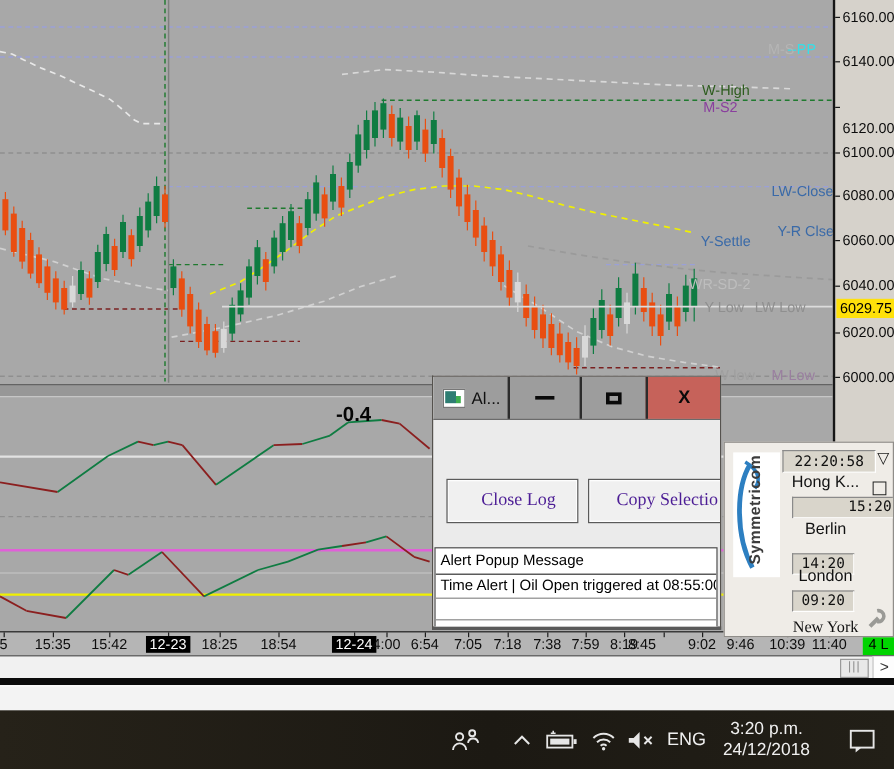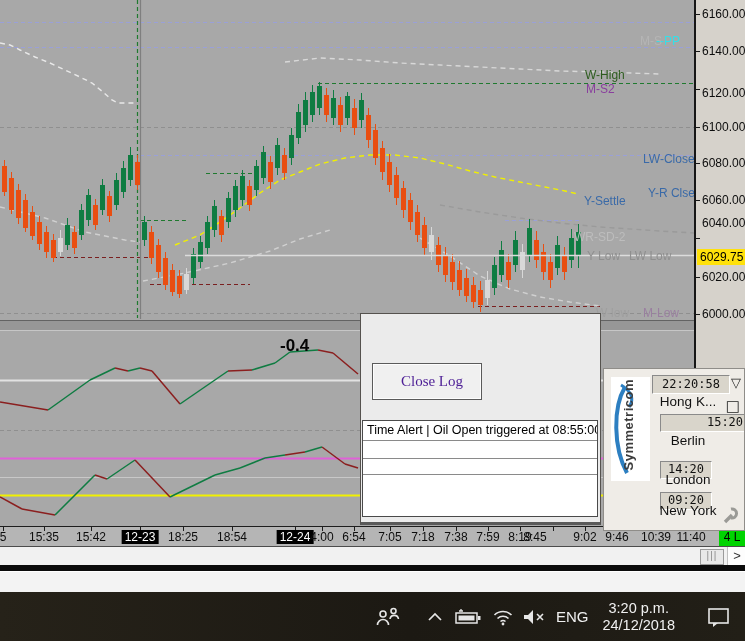"6120.00" div.p-label { top: 86px -> 100px }
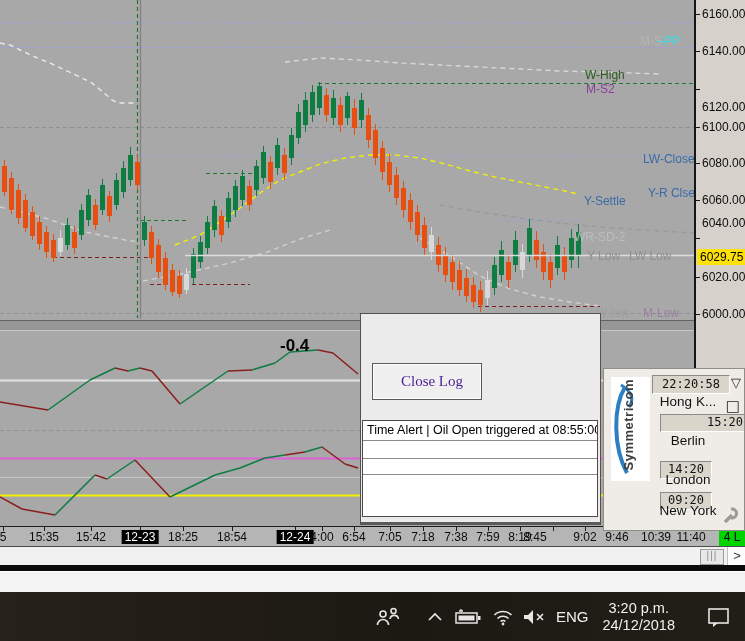"6040.00" div.p-label { top: 216px -> 231px }
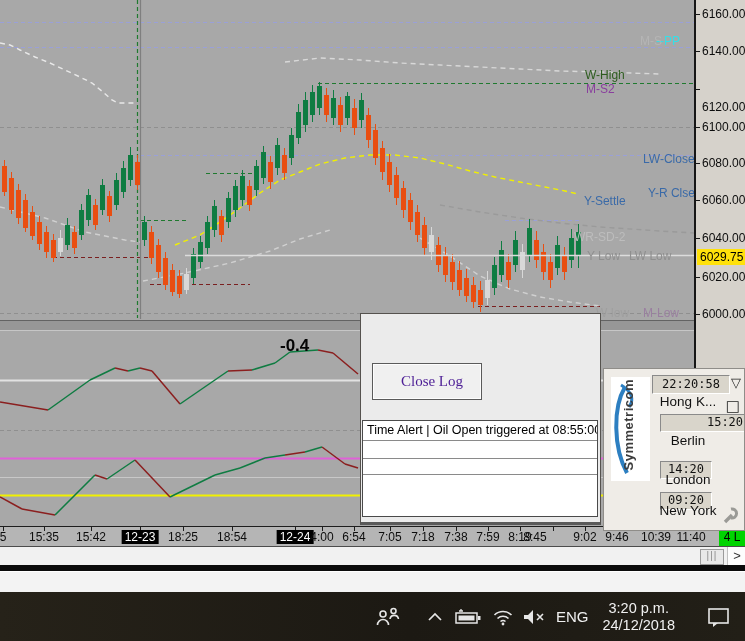"Al..." div { html: none -> <div> <div> <span> <span></span> <span></span> </span> <span>Al...</span> </div> <div> <span></span> </div> <div> <span></span> </div> <div>X</div> </div> }
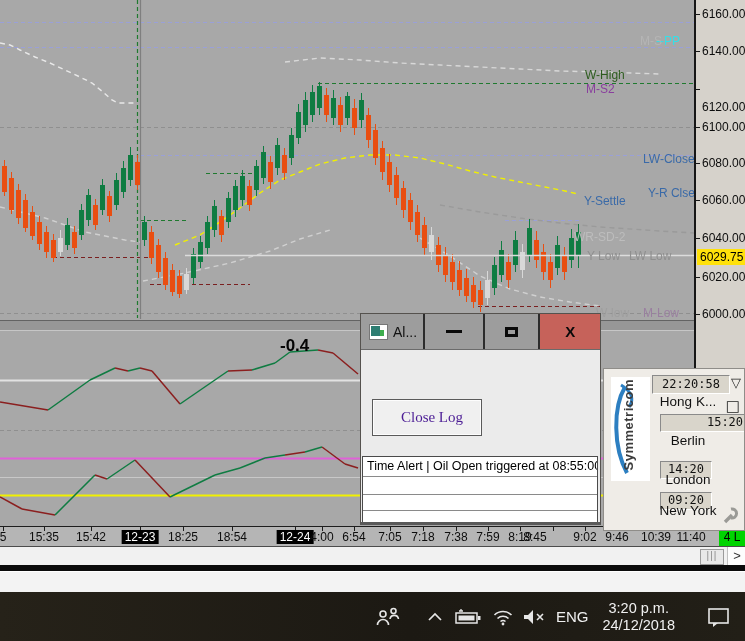"Copy Selectio" button.ad-button { html: none -> <button>Copy Selectio</button> }
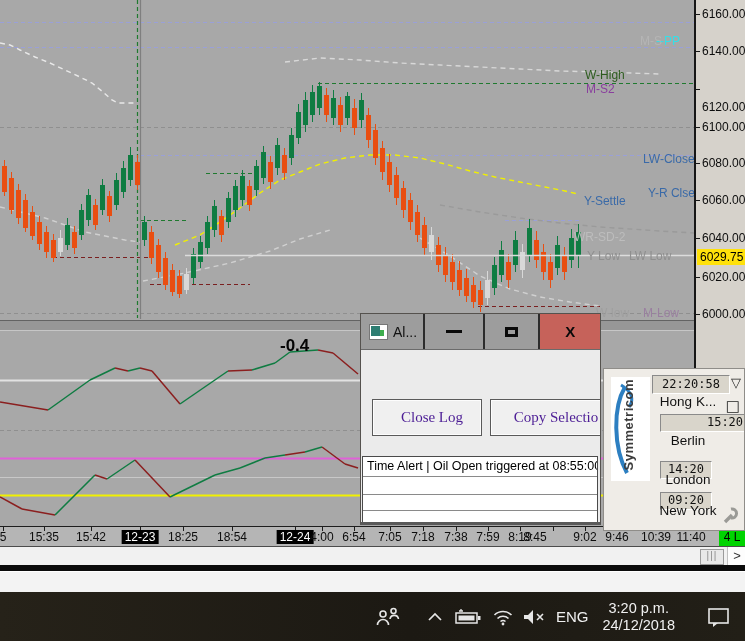"Alert Popup Message" div { html: none -> <div>Alert Popup Message</div> }
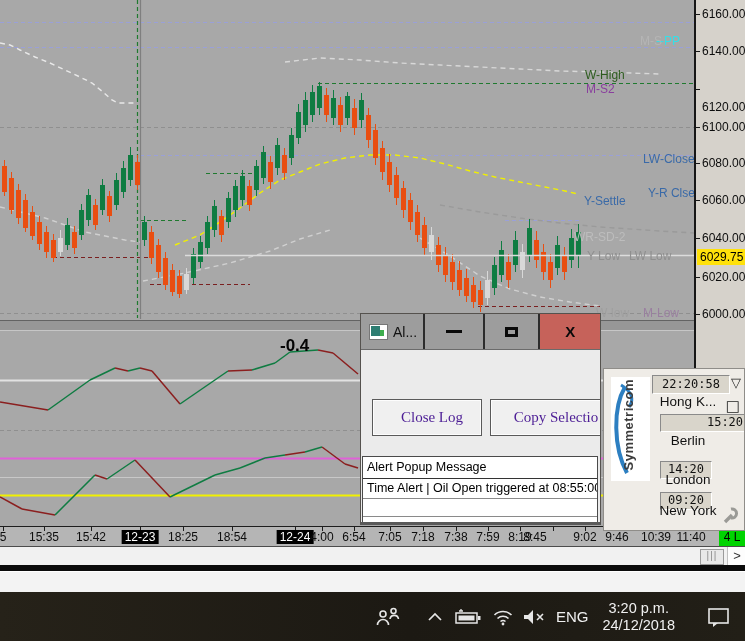"New York" div.cw-city-name { font-family: none -> Liberation Serif, serif; top: 134px -> 146px }
